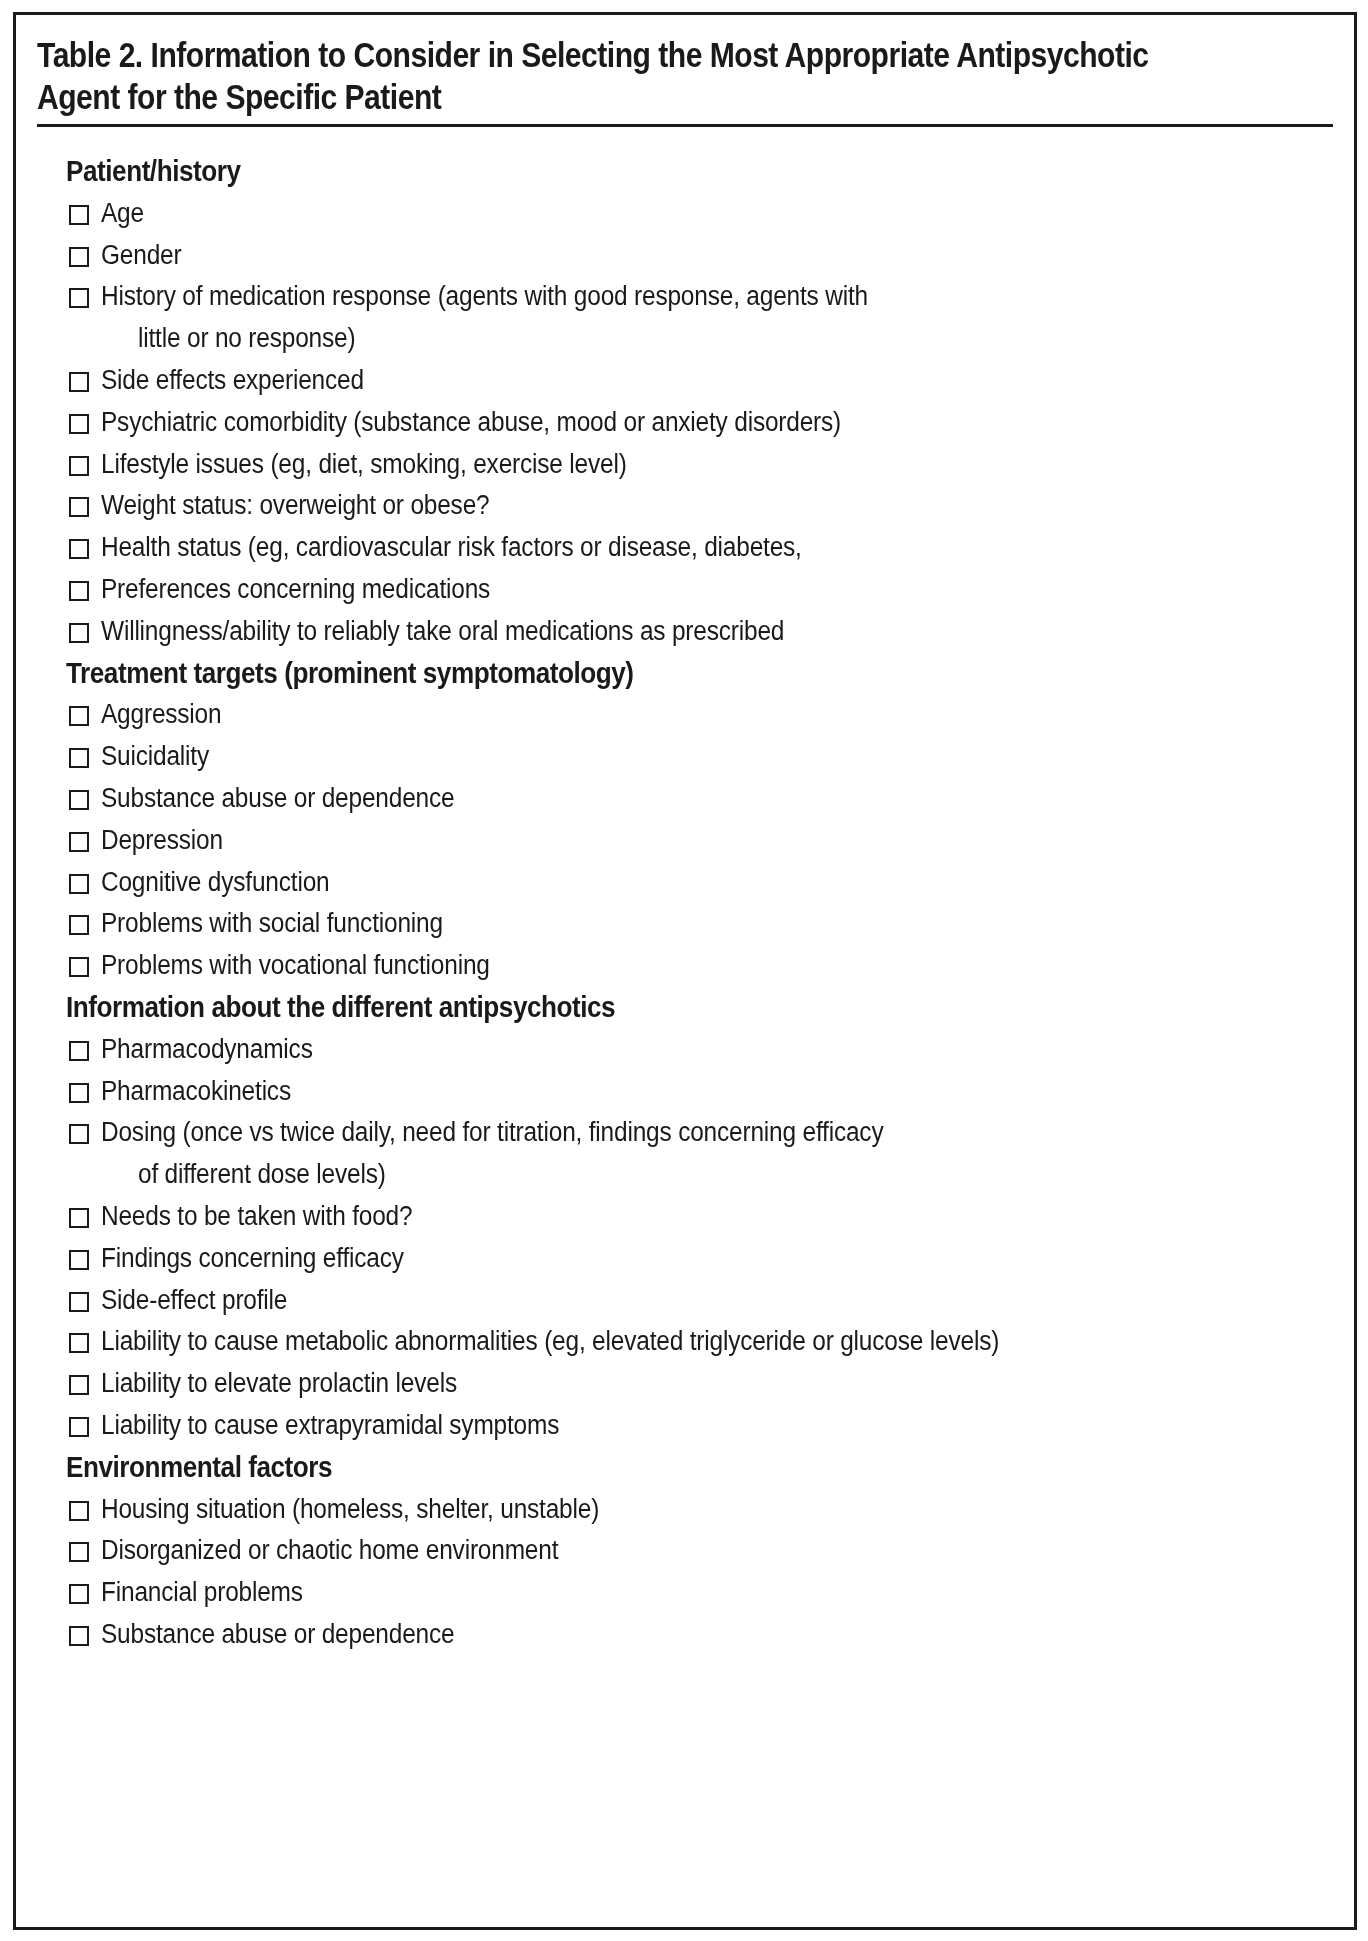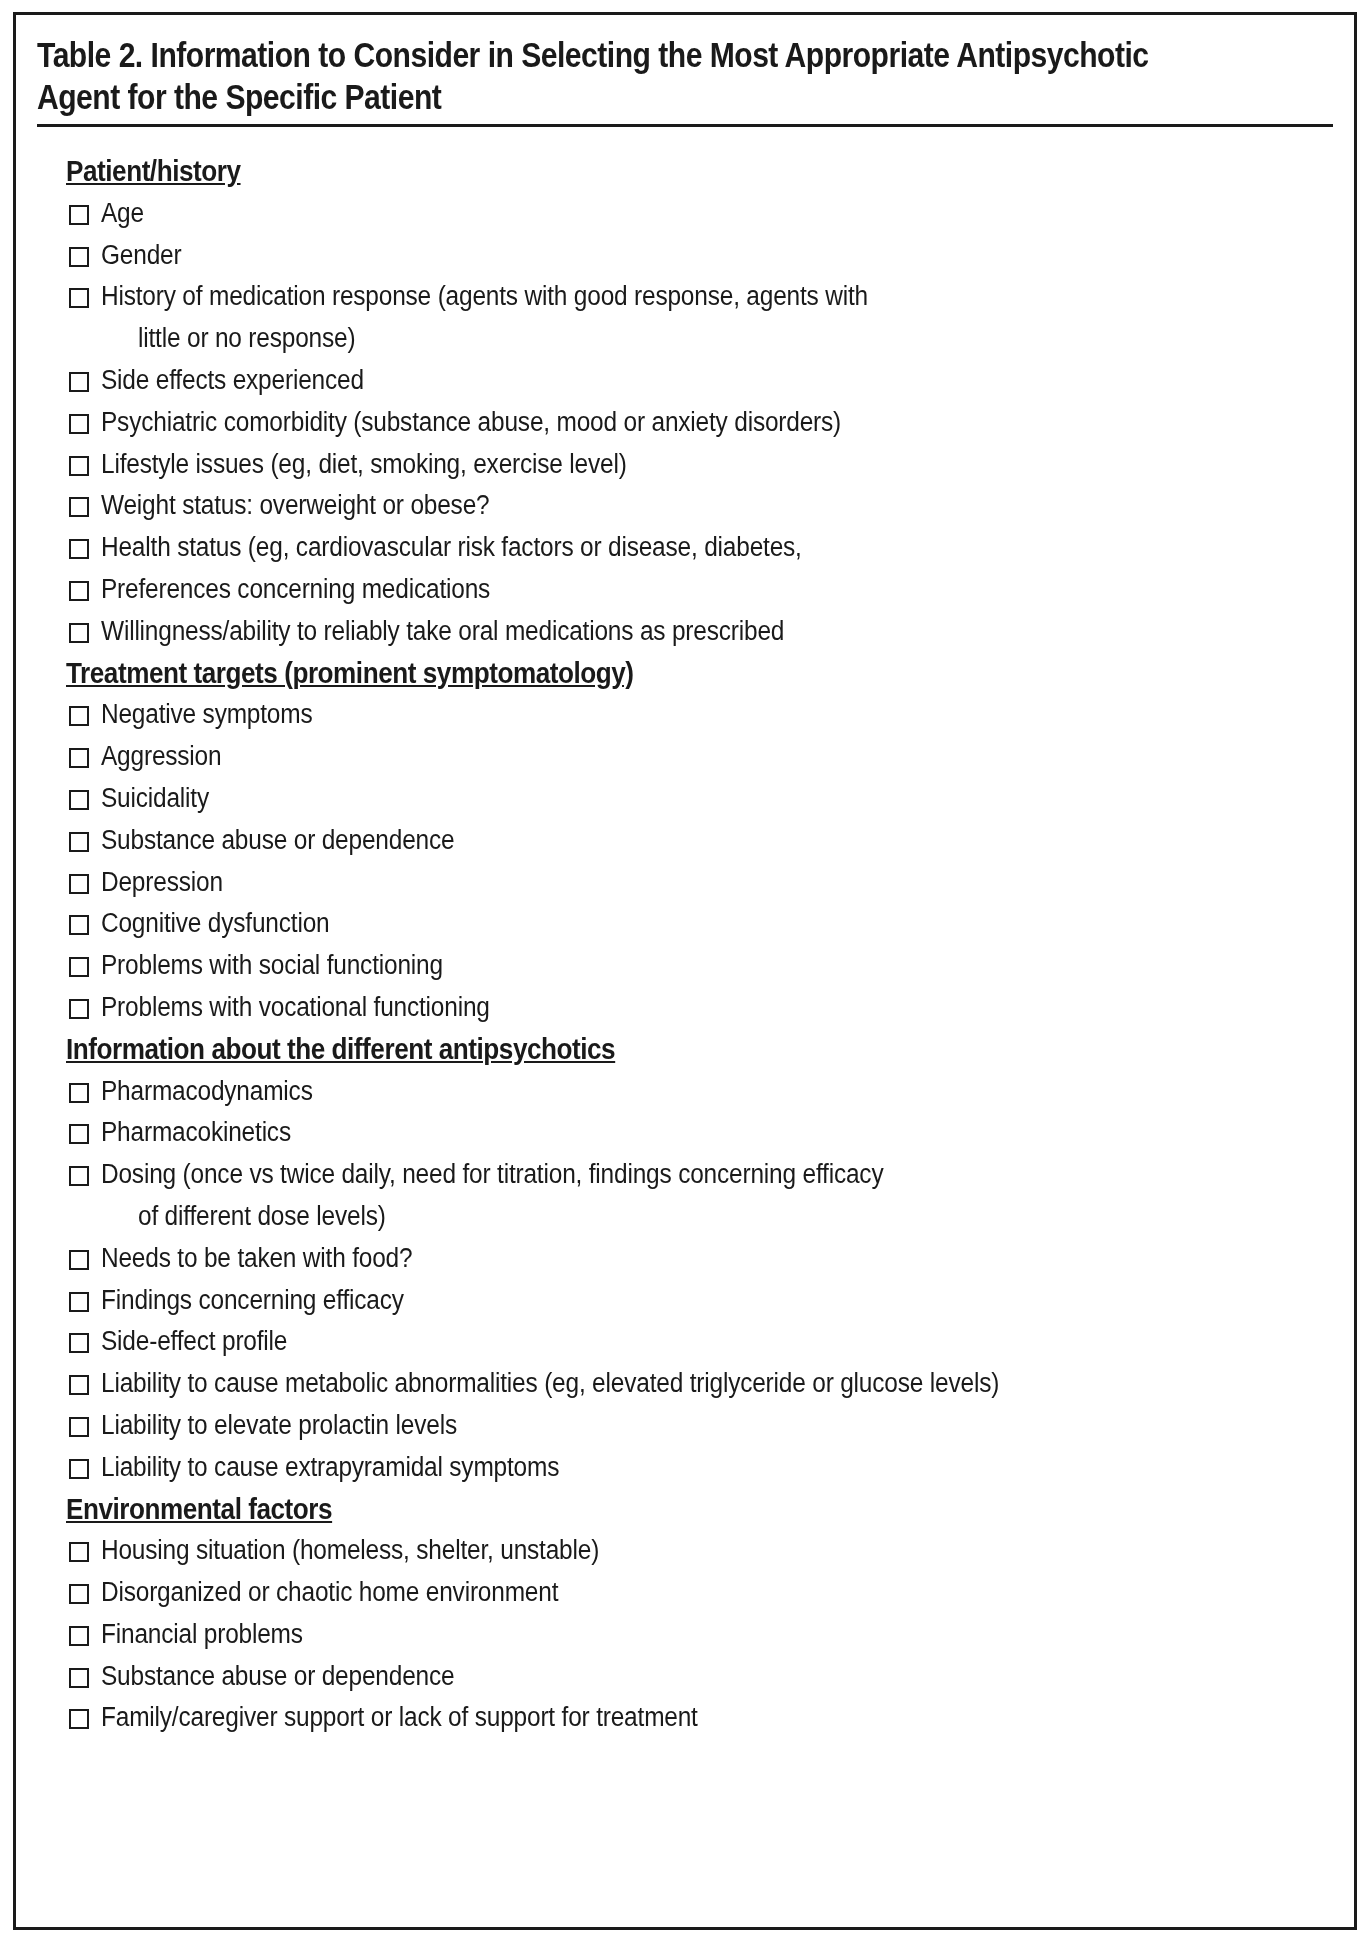"Patient/history" .content { text-decoration: underline -> none }
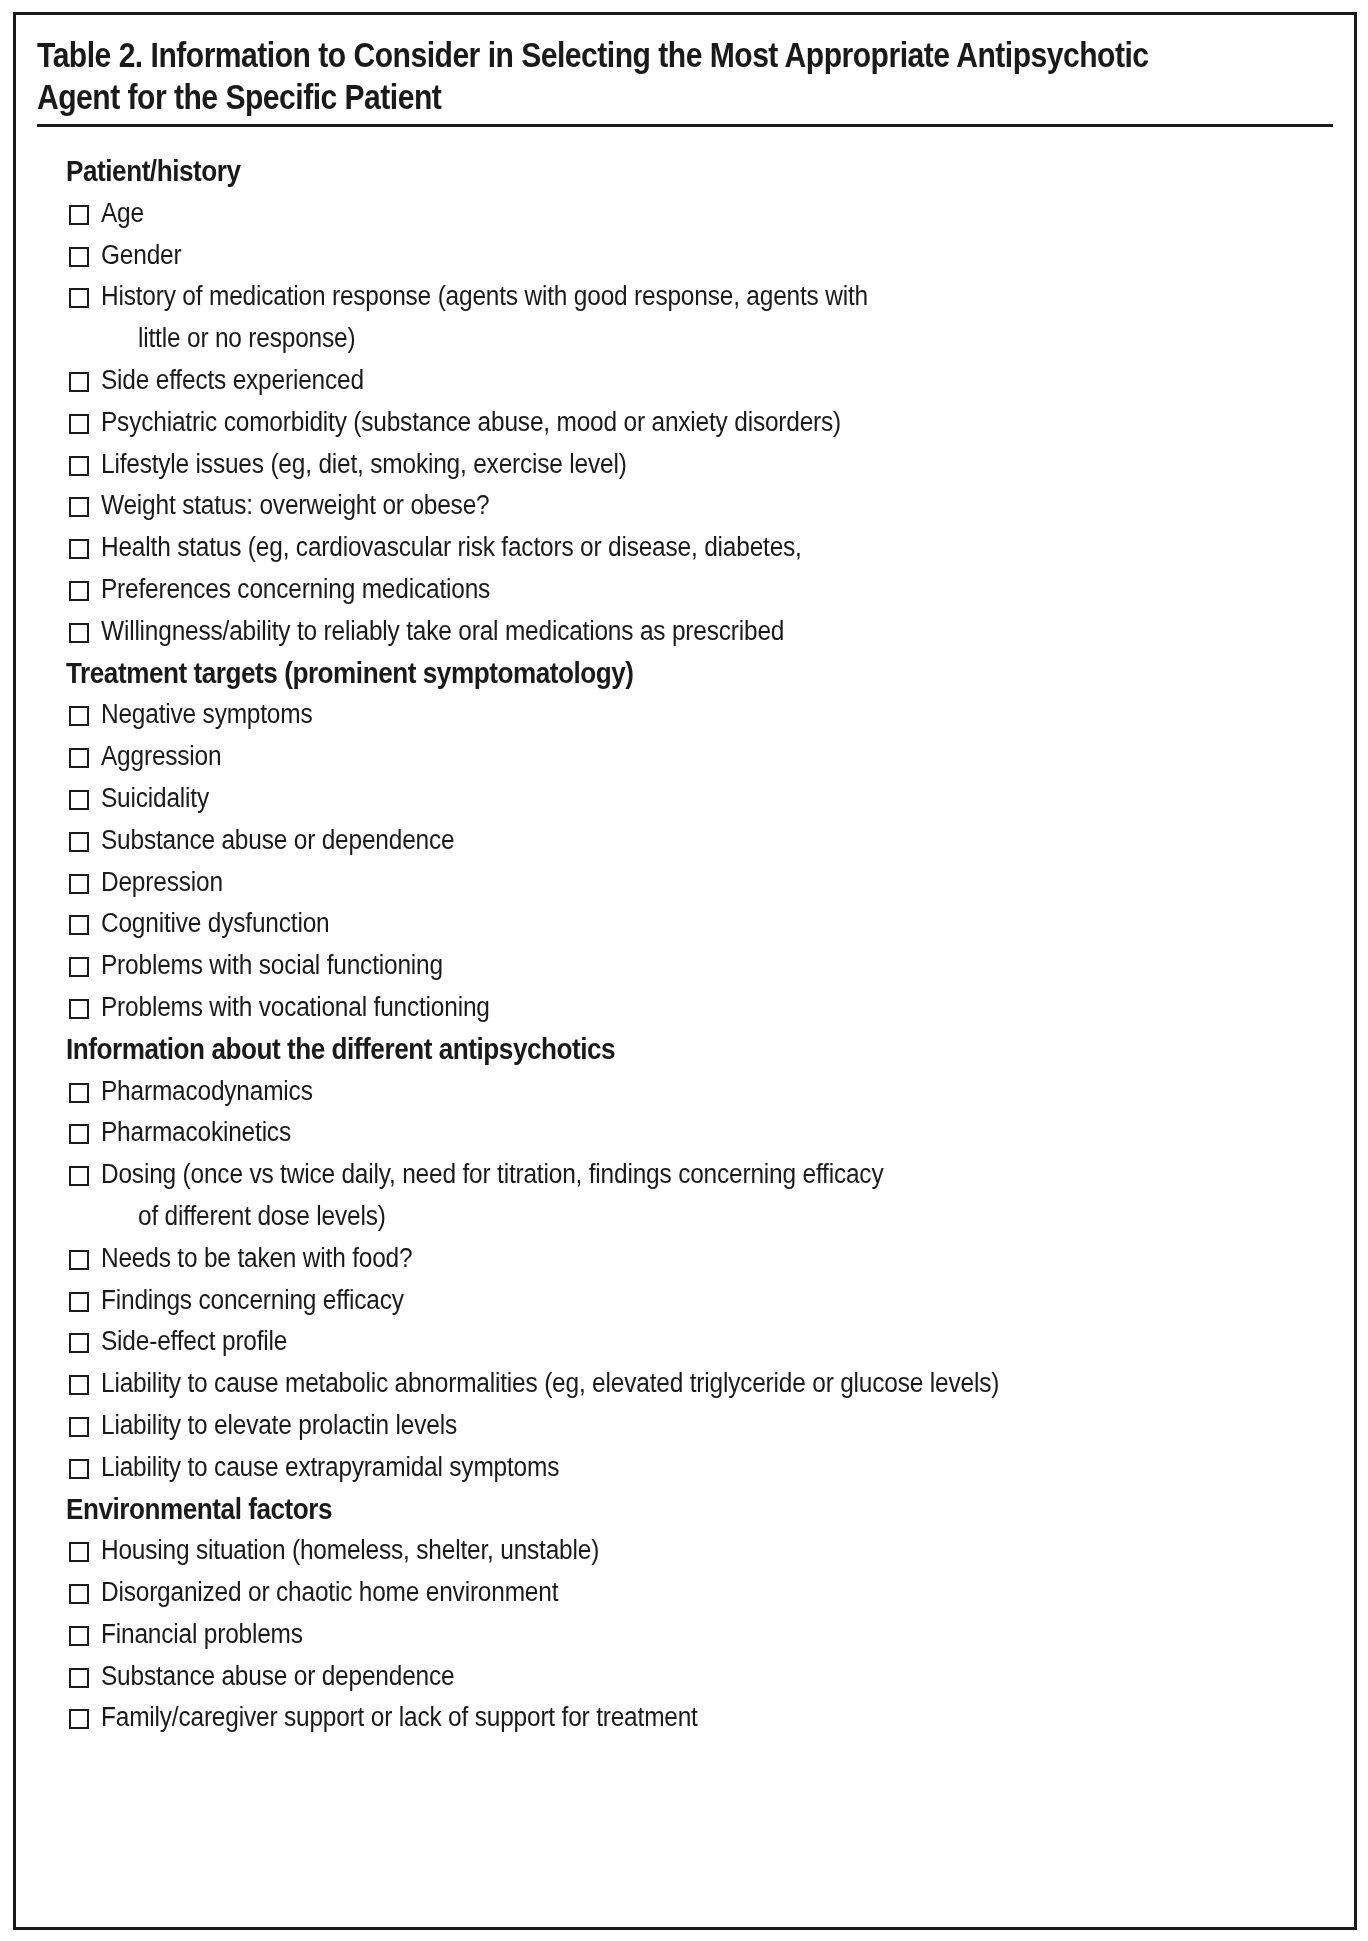"Negative symptoms" div { html: <div> <div> <span></span> <span>Negative symptoms</span> </div> </div> -> none }
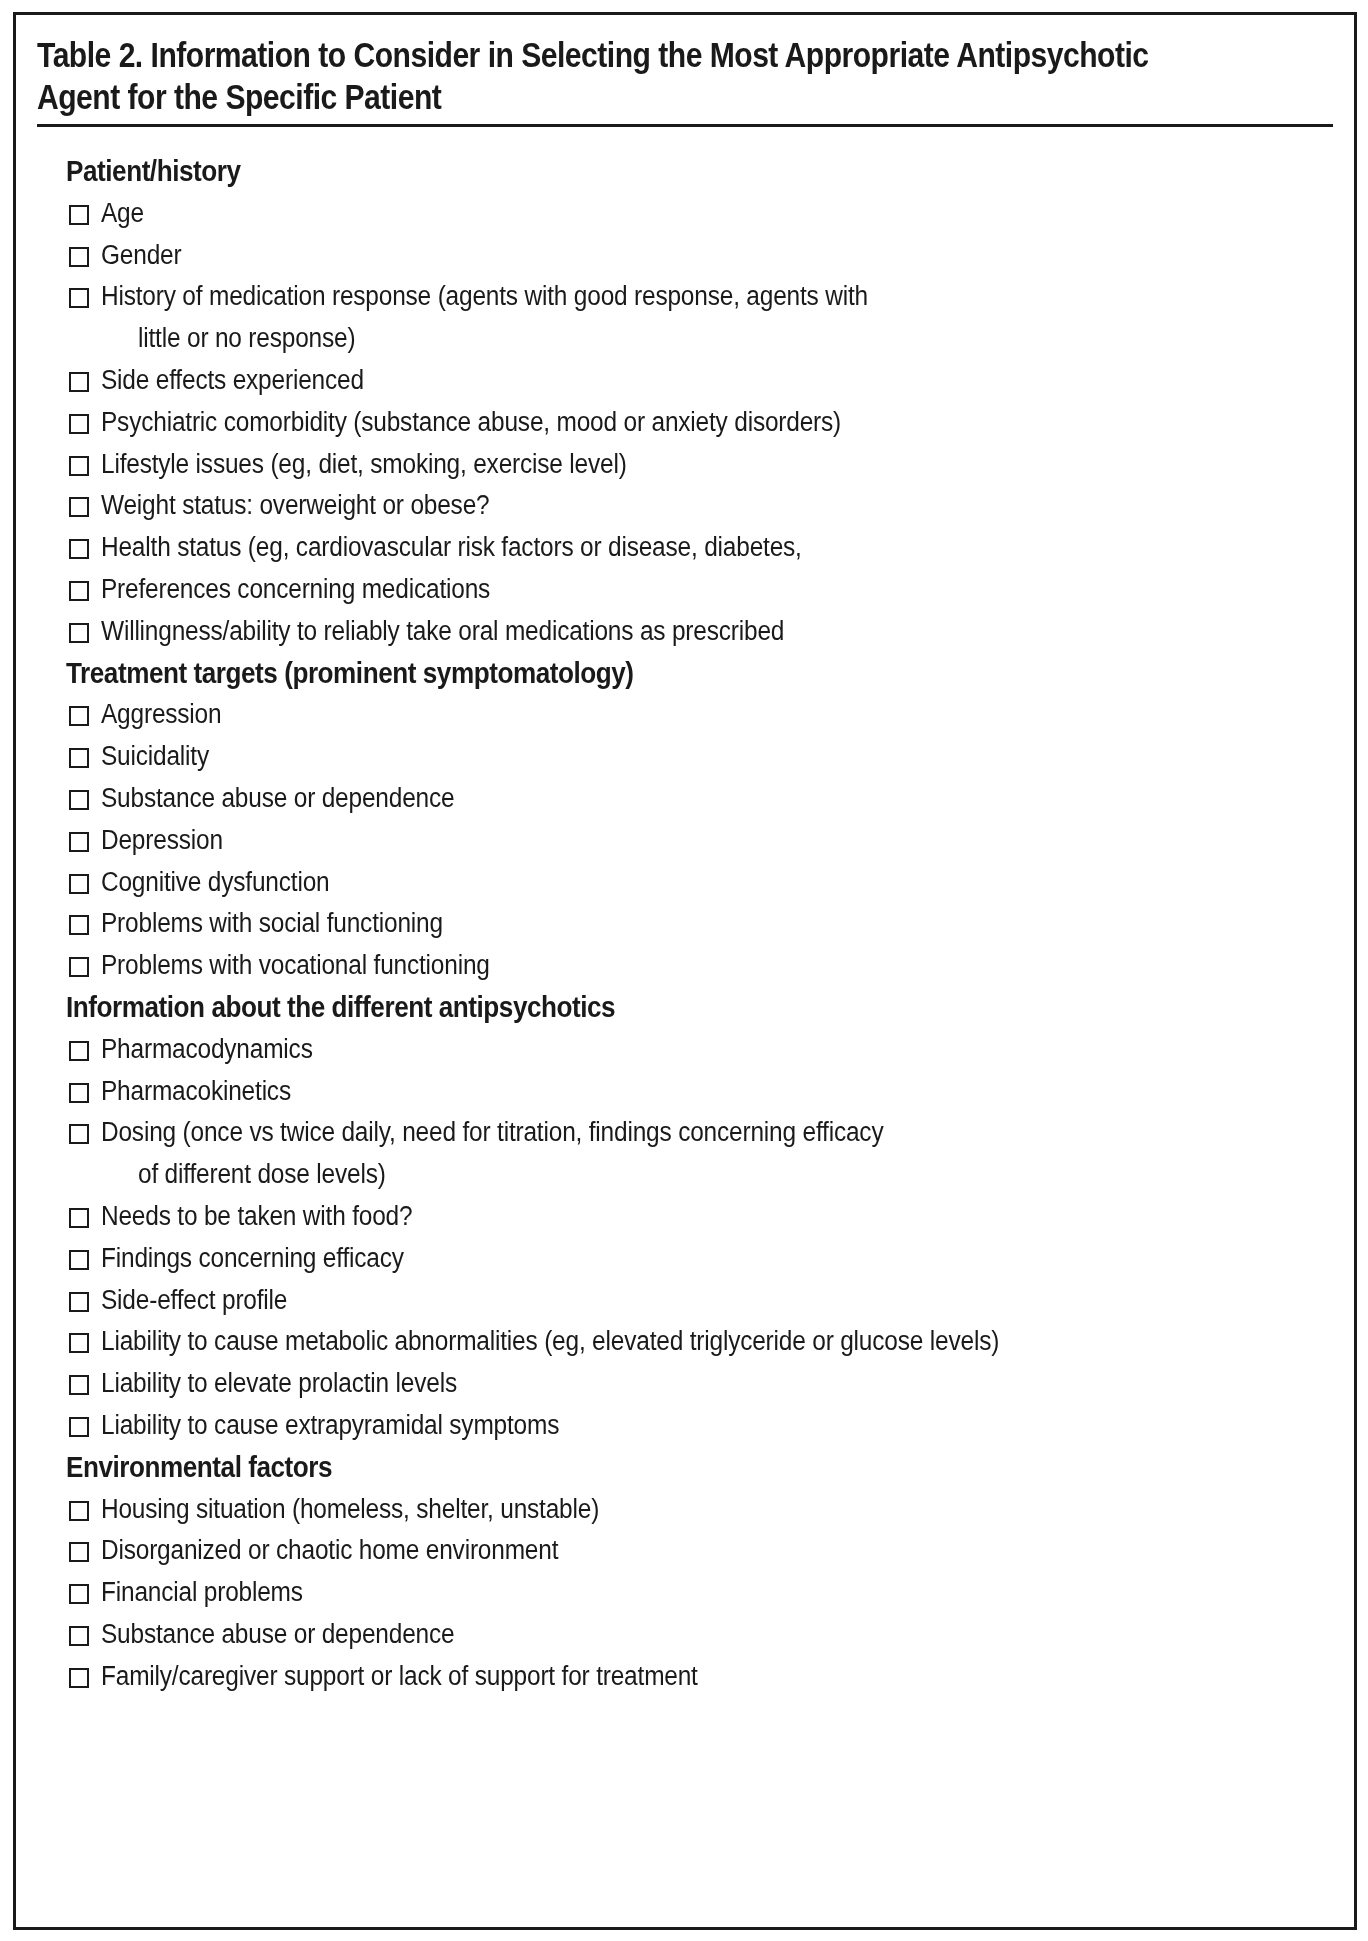"Family/caregiver support or lack of" div { html: <div> <div> <span></span> <span>Family/caregiver support or lack of support for treatment</span> </div> </div> -> none }
